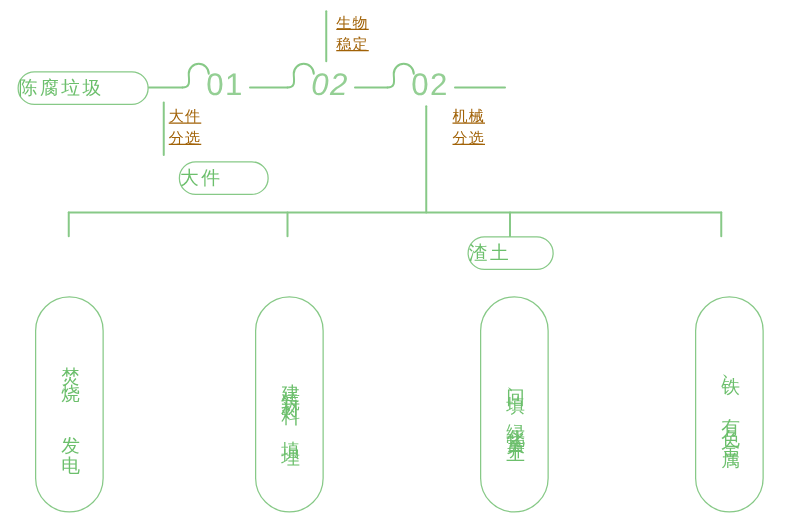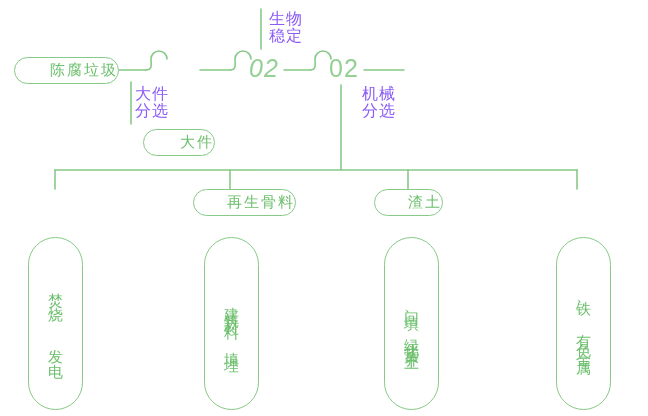"生物" .lbl { color: #8b5cf6 -> #a16207; font-size: 16px -> 12px; text-decoration: none -> underline }
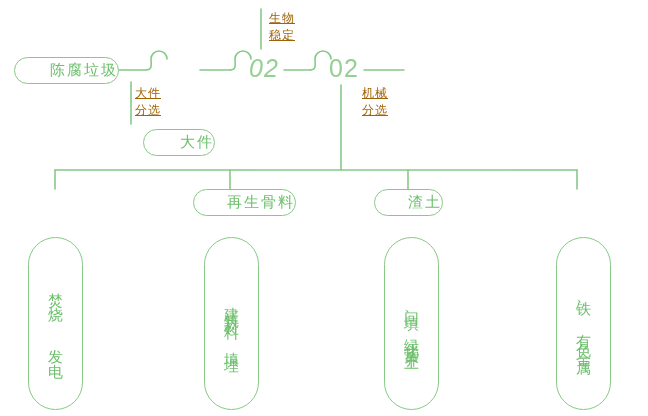"陈腐垃圾" .pill { justify-content: flex-end -> flex-start }
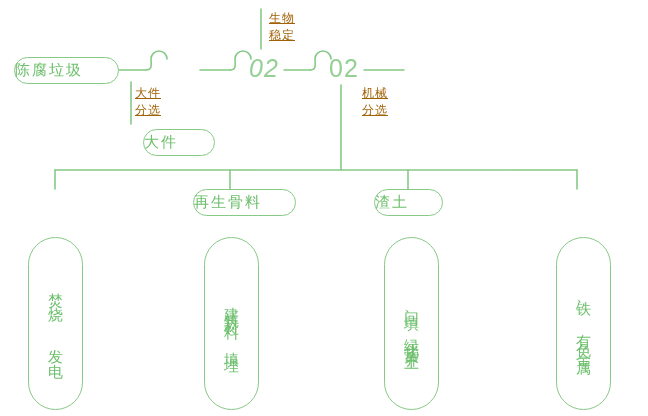"01" div.num { html: none -> <div>01</div> }
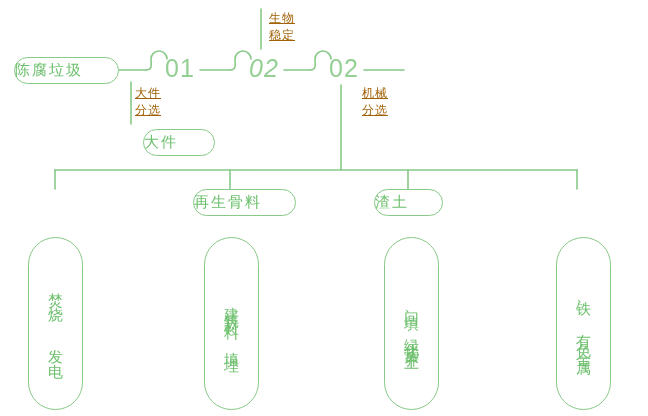"再生骨料" div.pill { html: <div> <span>再生骨料</span> </div> -> none }
